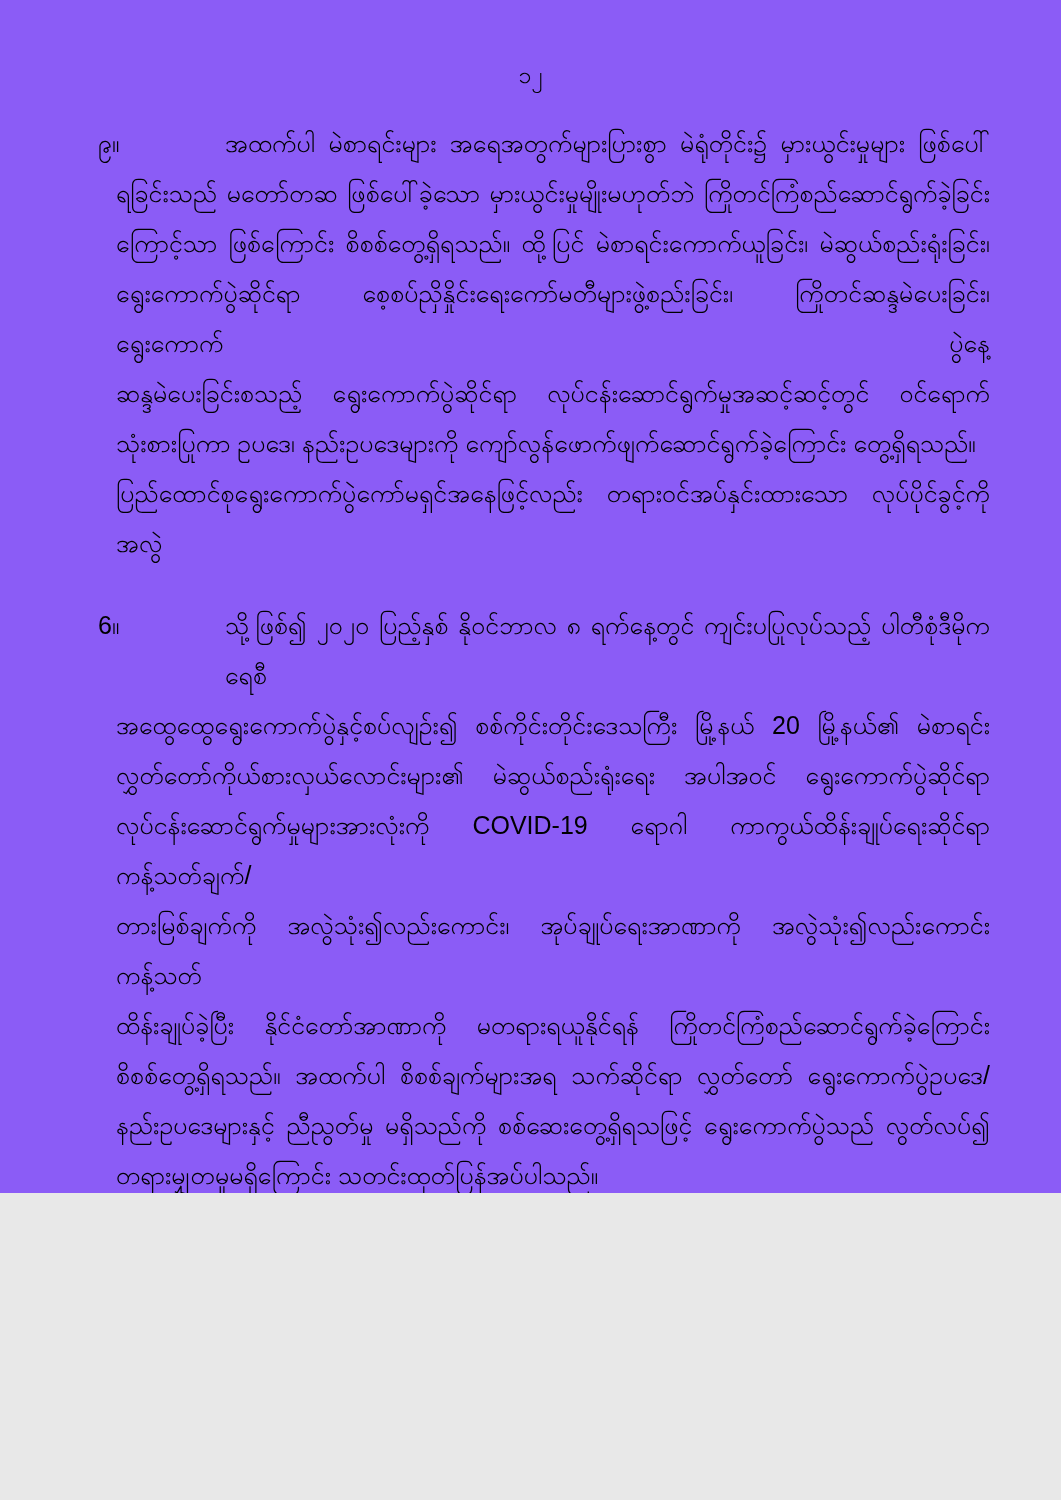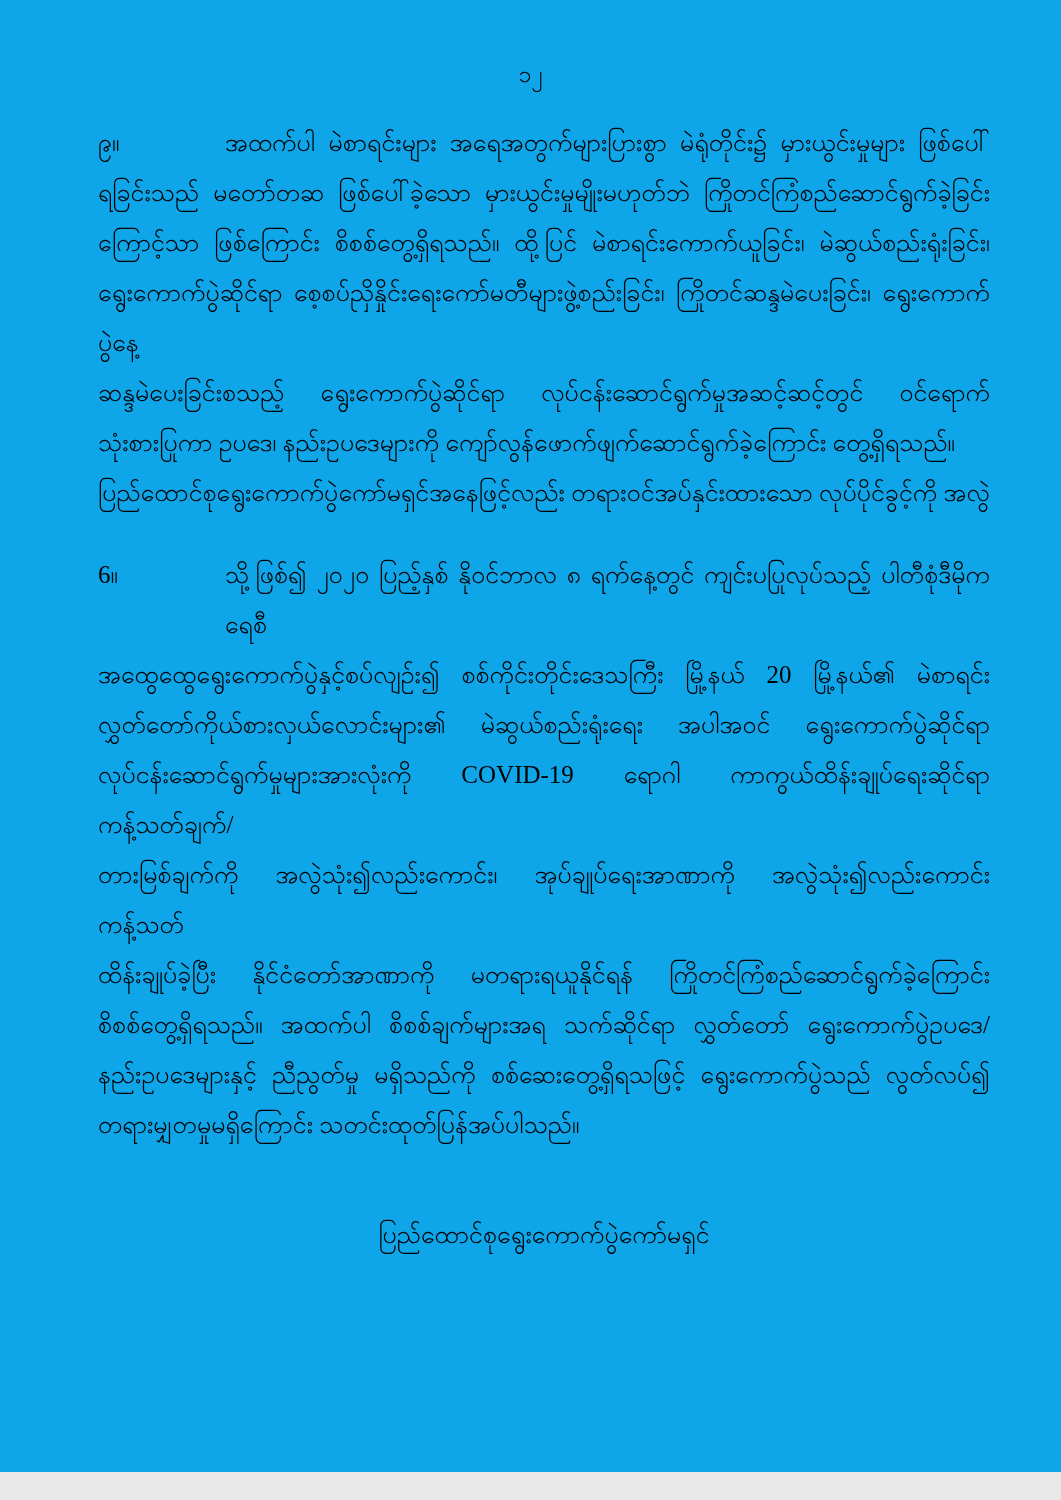"၁၂" .page { background: #0ea5e9 -> #8b5cf6; font-family: Liberation Serif, serif -> Liberation Sans, sans-serif; height: 1472px -> 1193px }
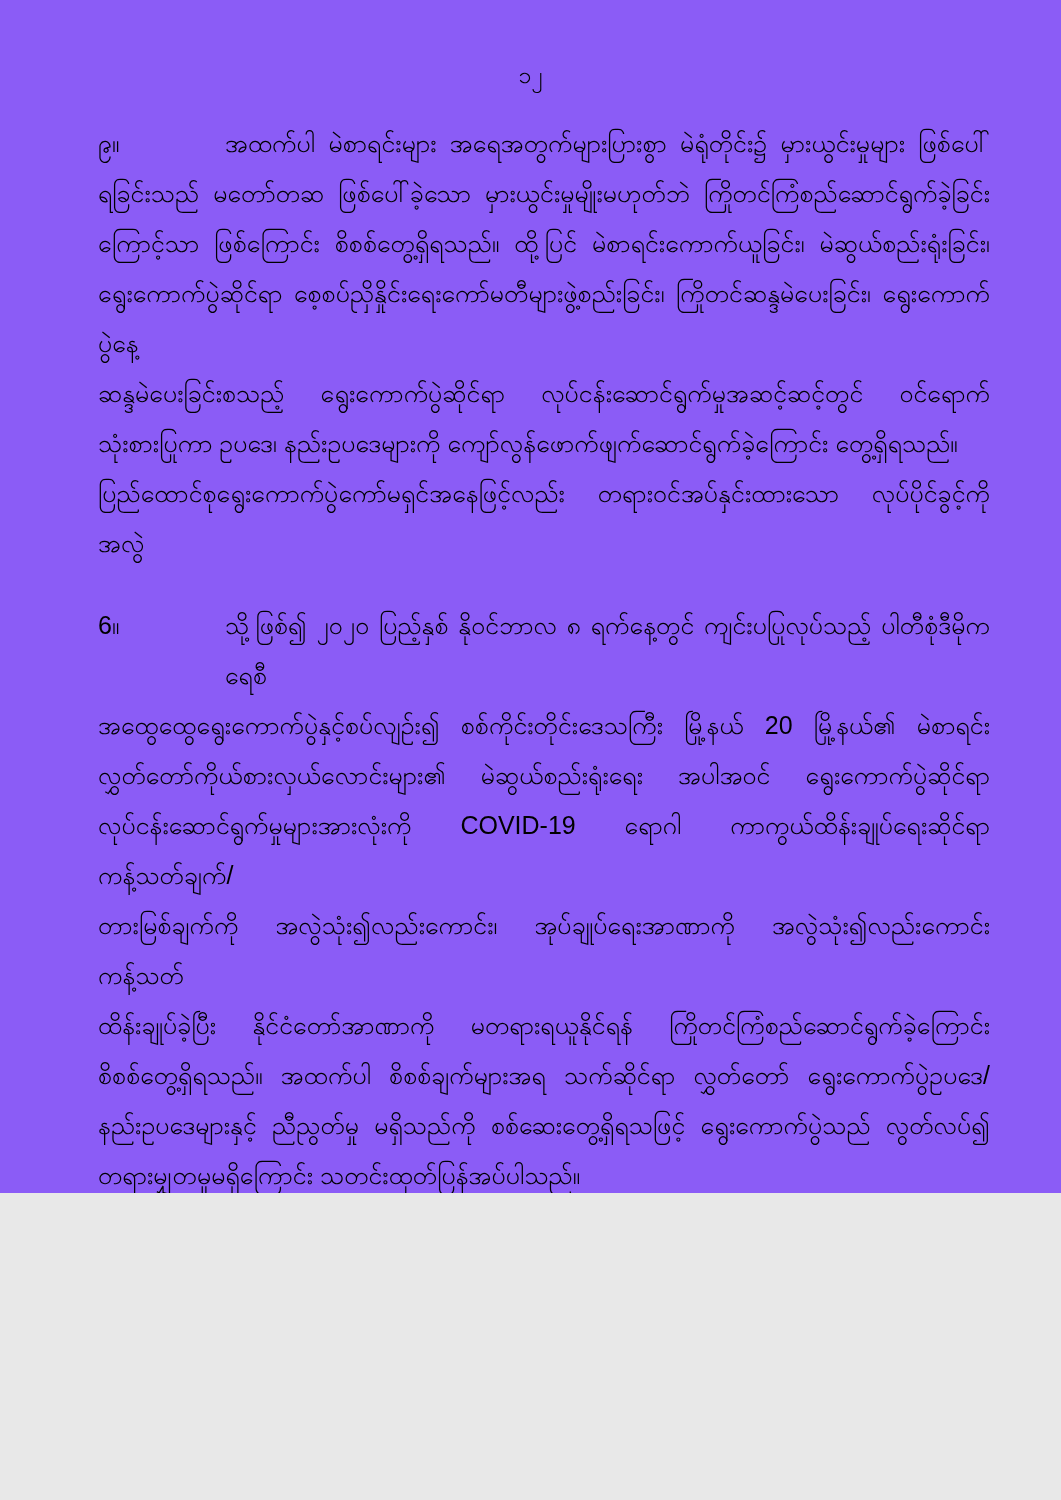"ရခြင်းသည် မတော်တဆ ဖြစ်ပေါ်ခဲ့သော" .line.cont { margin-left: none -> 18px }
